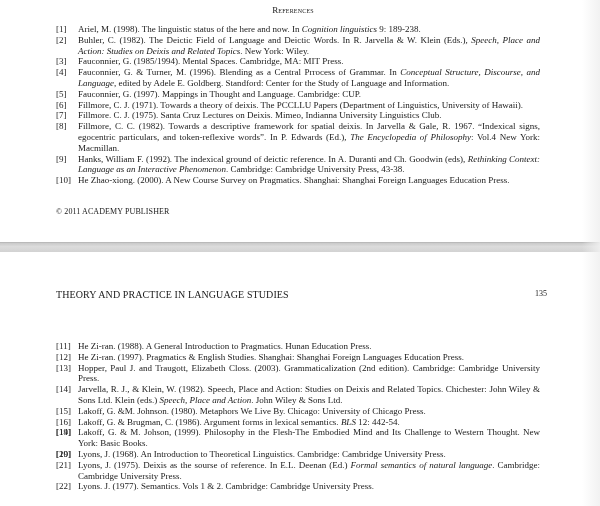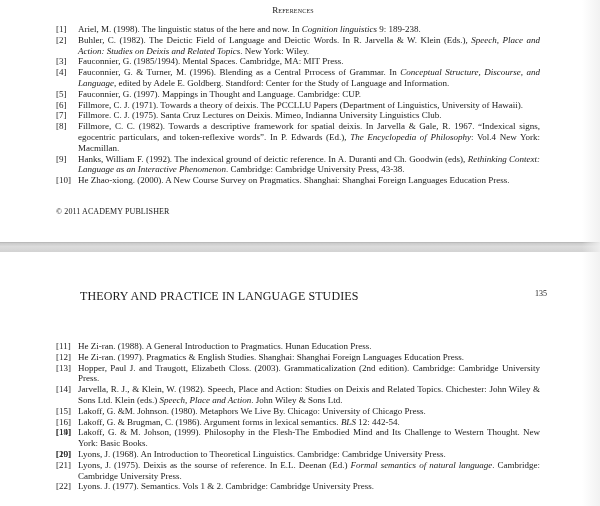"THEORY AND PRACTICE IN LANGUAGE" .running-head { font-size: 12px -> 10px; margin-left: 24px -> none }
